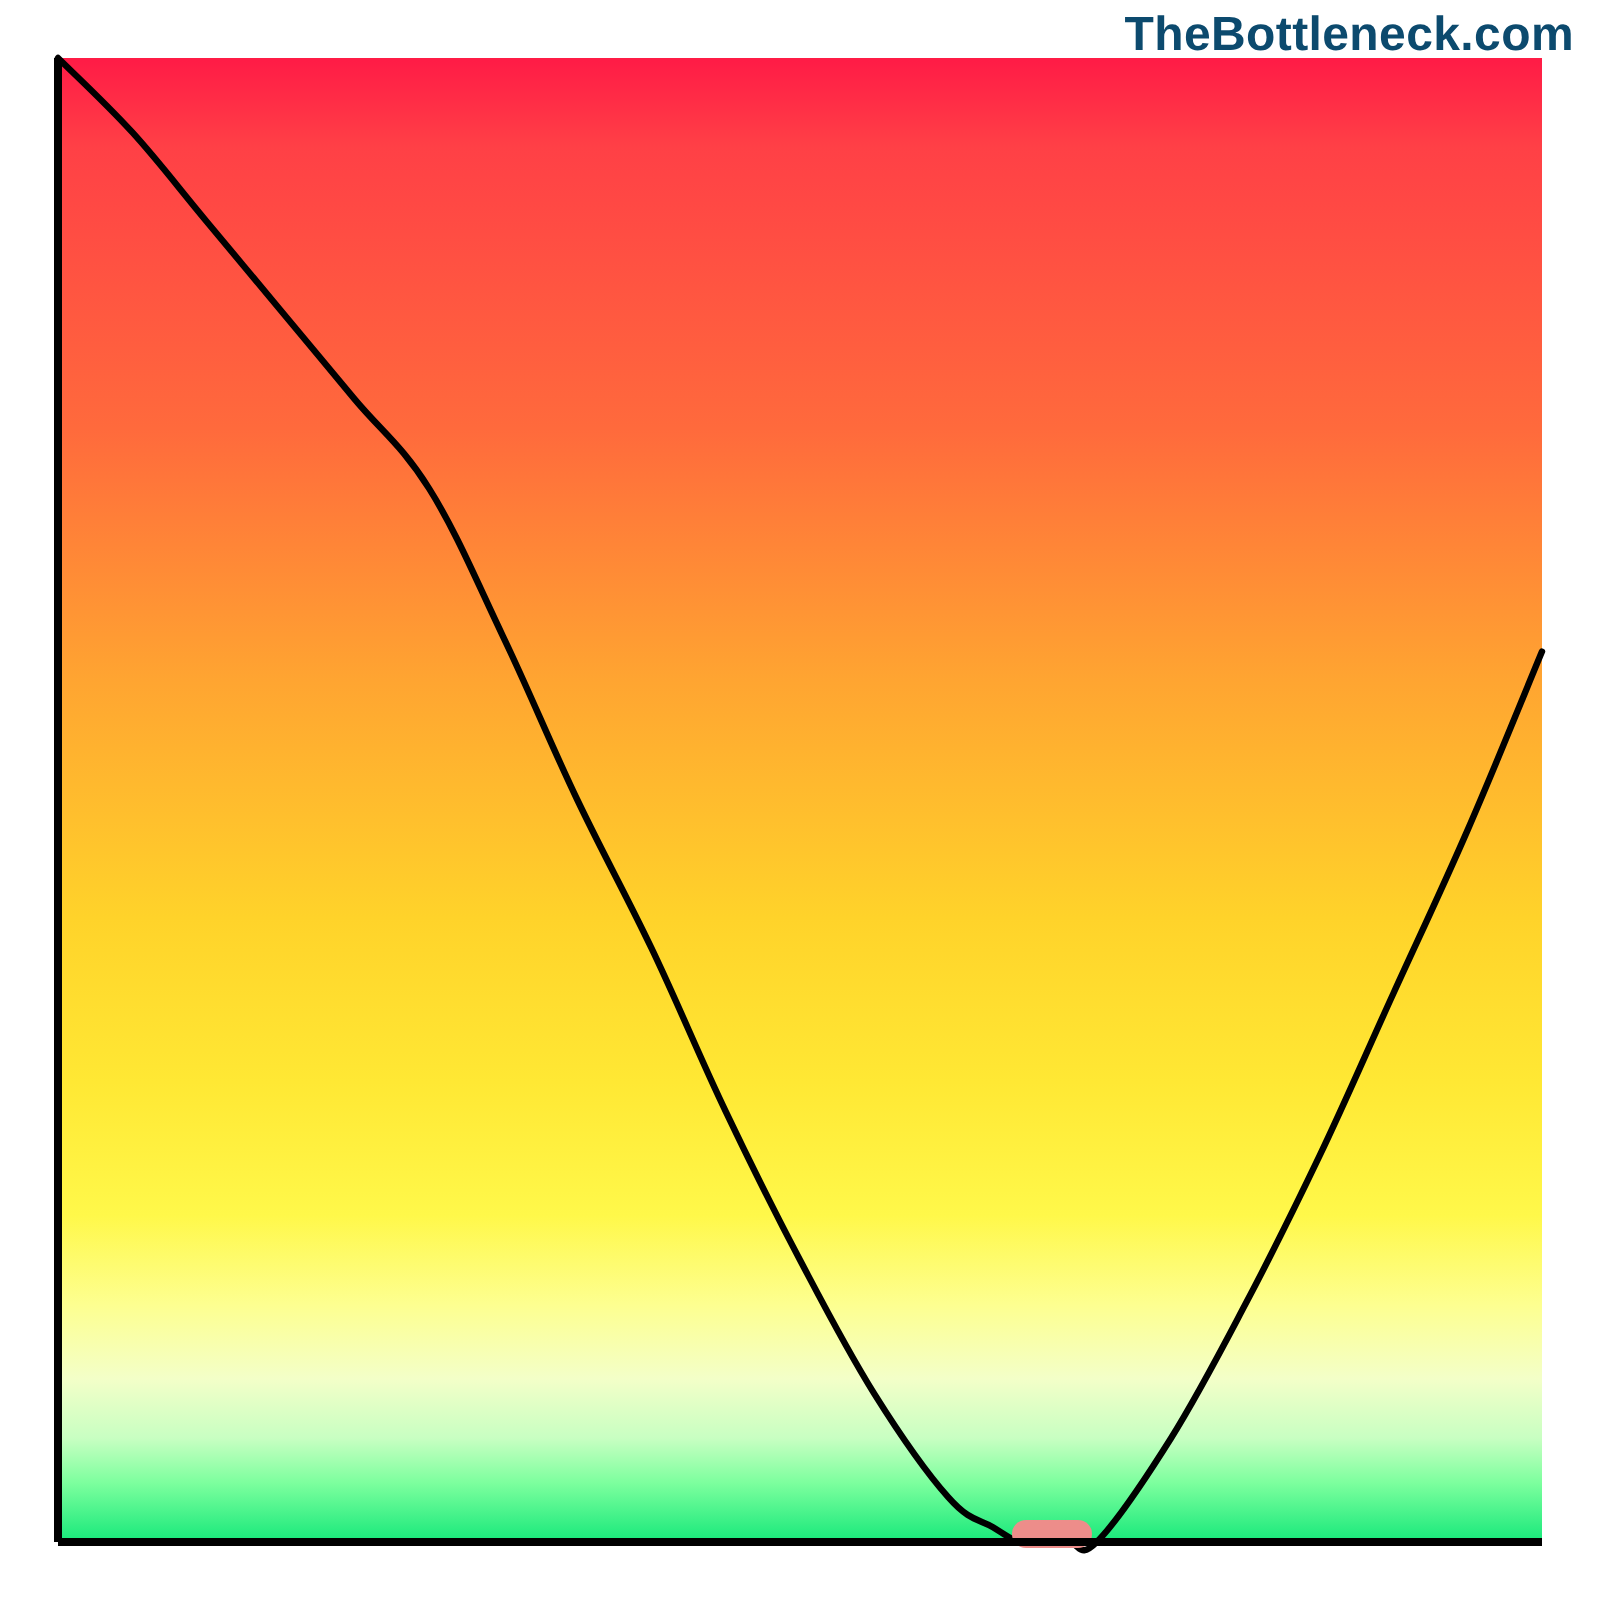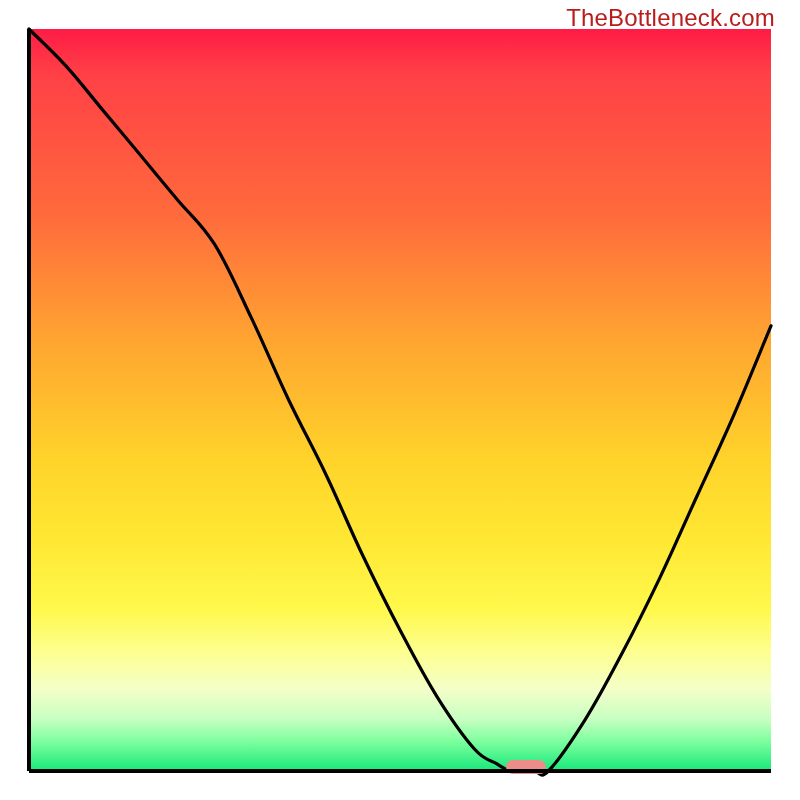"TheBottleneck.com" .watermark { color: #b91c1c -> #0c4a6e; font-weight: 400 -> 700; right: 25px -> 13px }
